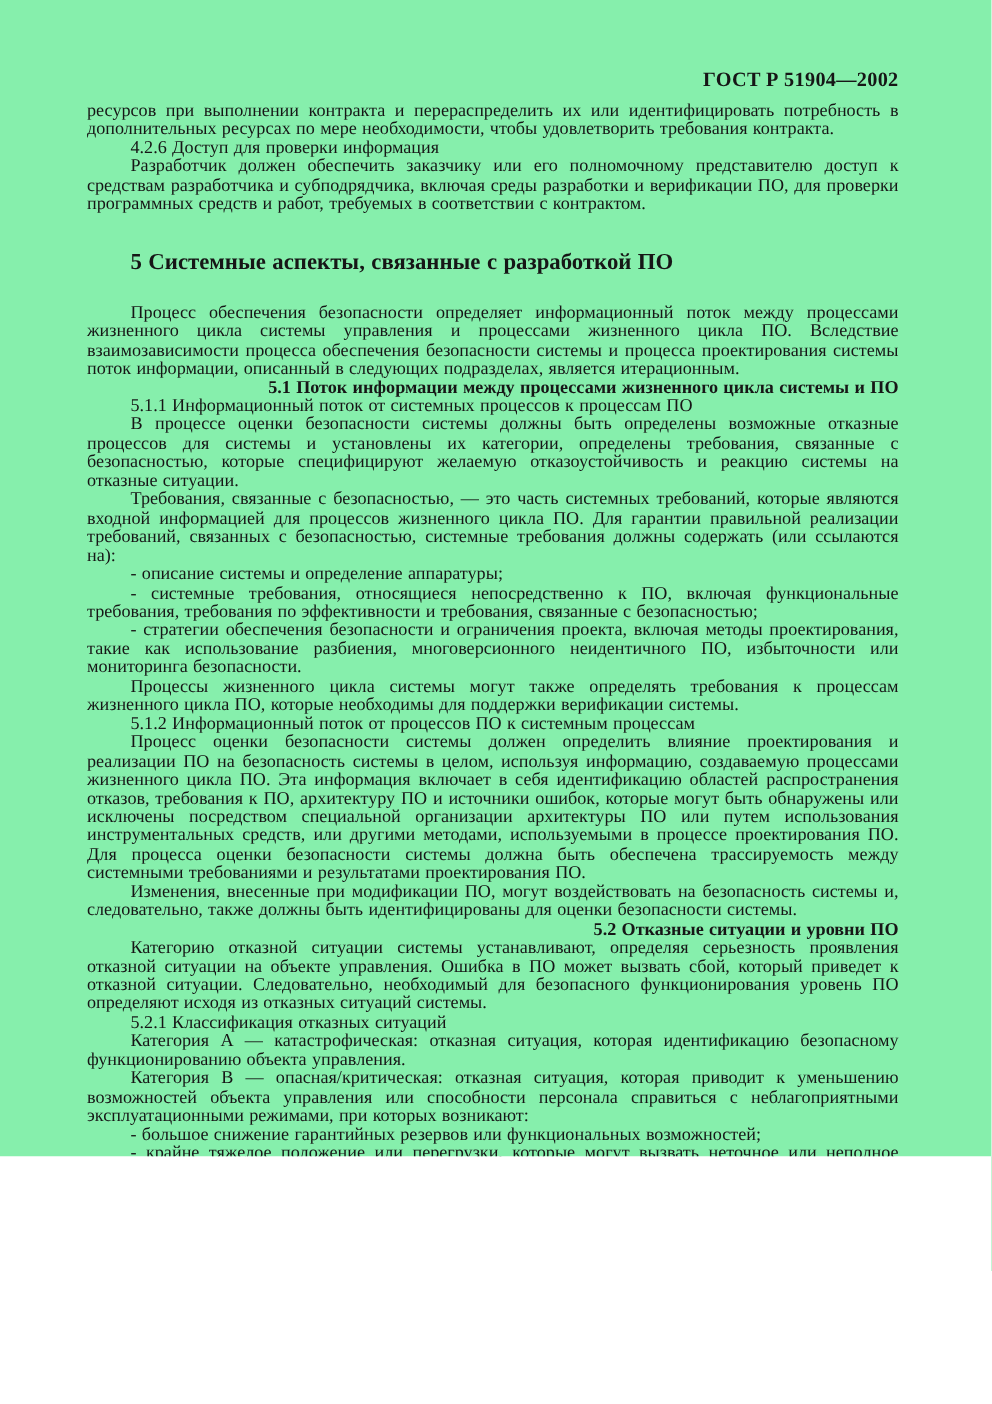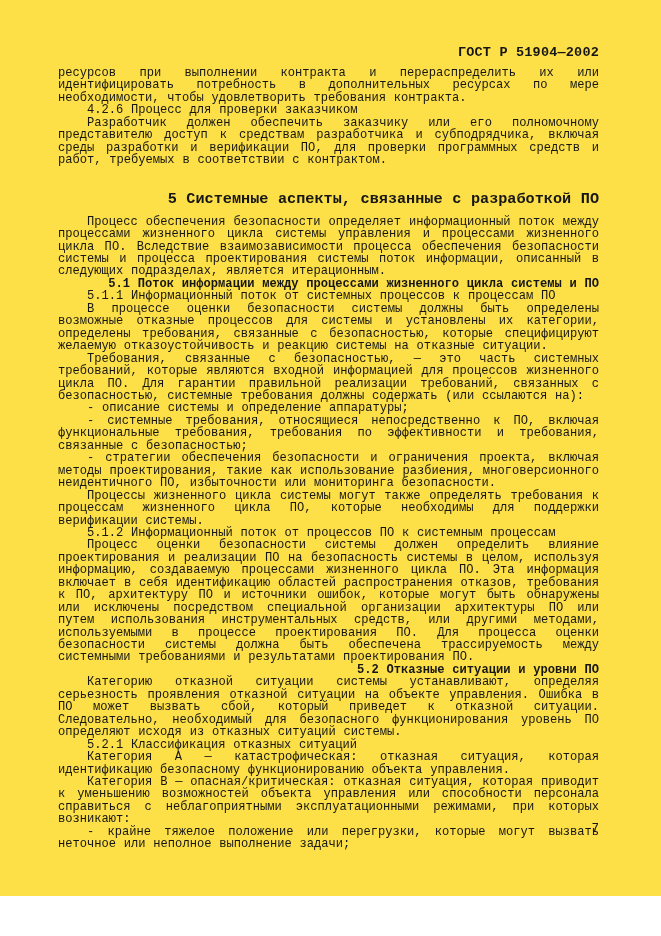"ГОСТ Р 51904—2002" .page { background: #fde047 -> #86efac; font-family: Liberation Mono, monospace -> Liberation Serif, serif; height: 896px -> 771px }
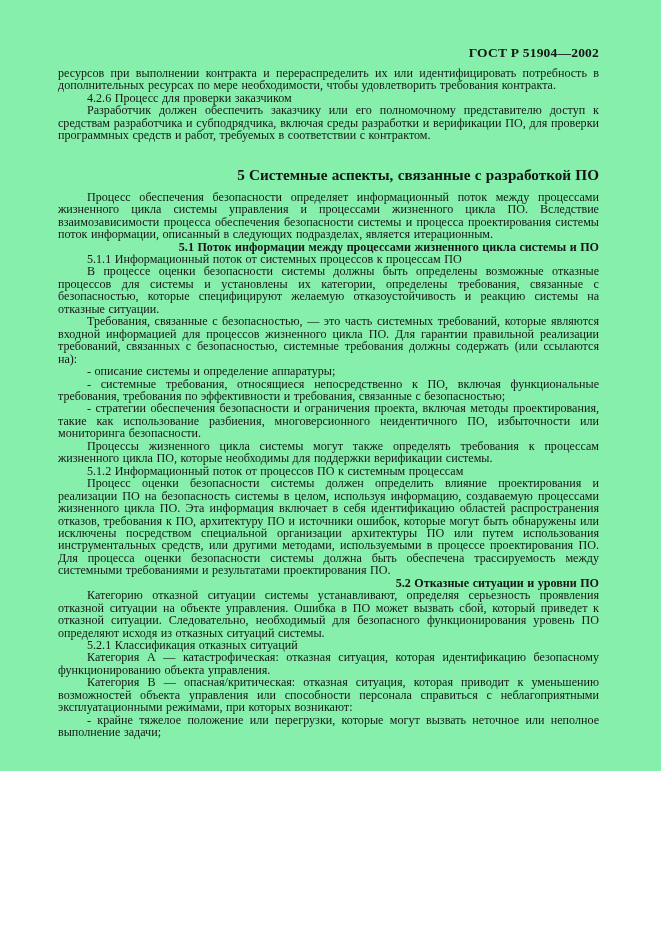"4.2.6 Процесс для проверки заказчиком" p.blk-sub { text: Процесс для проверки заказчиком -> Доступ для проверки информация }
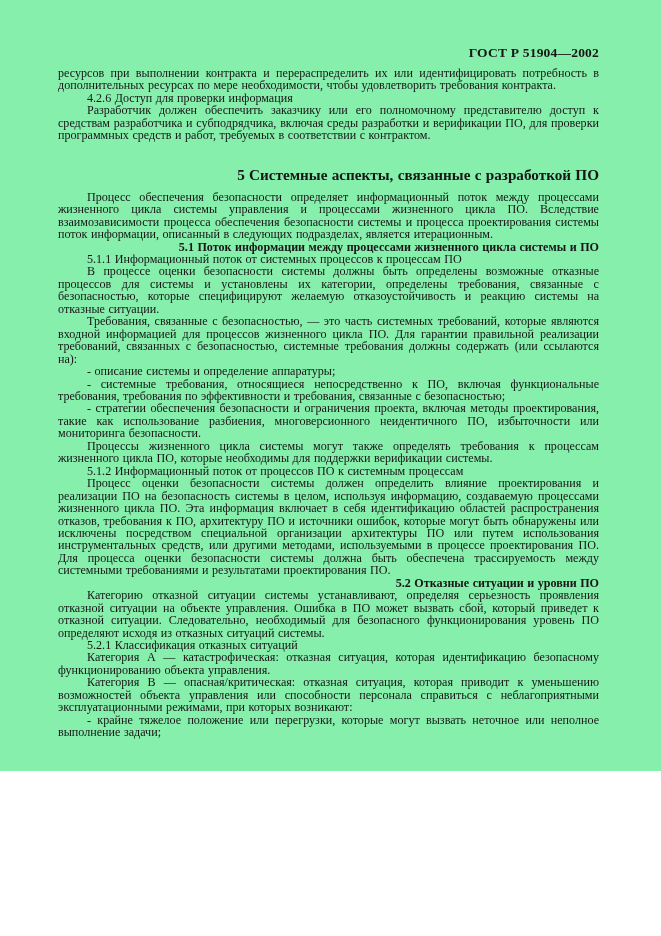"5 Системные аспекты, связанные с" .content p.blk-h1 { margin: 24px 0 8px 0 -> 24px 0 19px 0; text-align: right -> left }
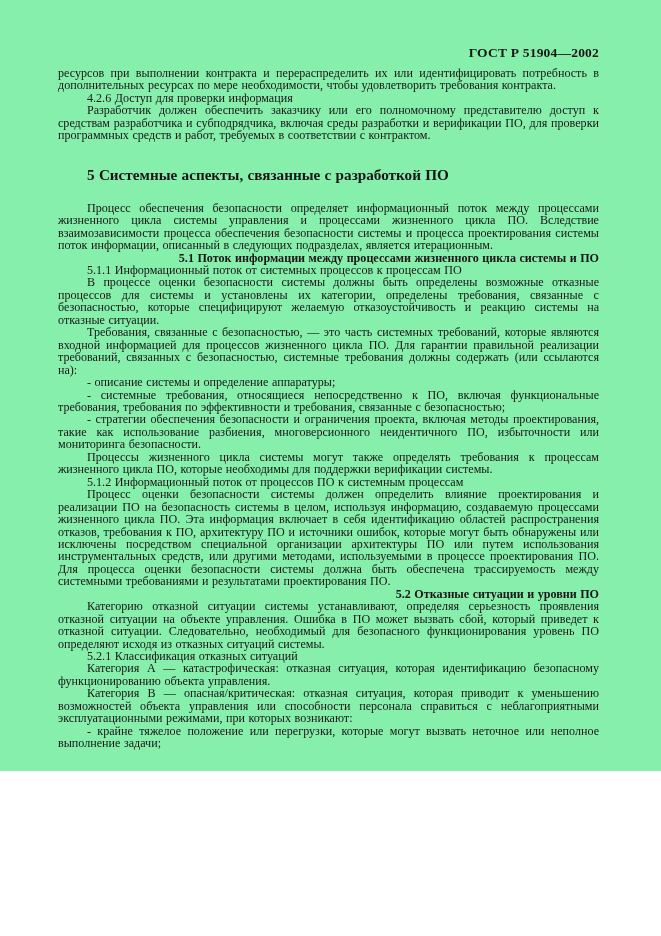"Изменения, внесенные при модификации ПО," p.blk-body { html: none -> <p>Изменения, внесенные при модификации ПО, могут воздействовать на безопасность системы и, следовательно, также должны быть идентифицированы для оценки безопасности системы.</p> }
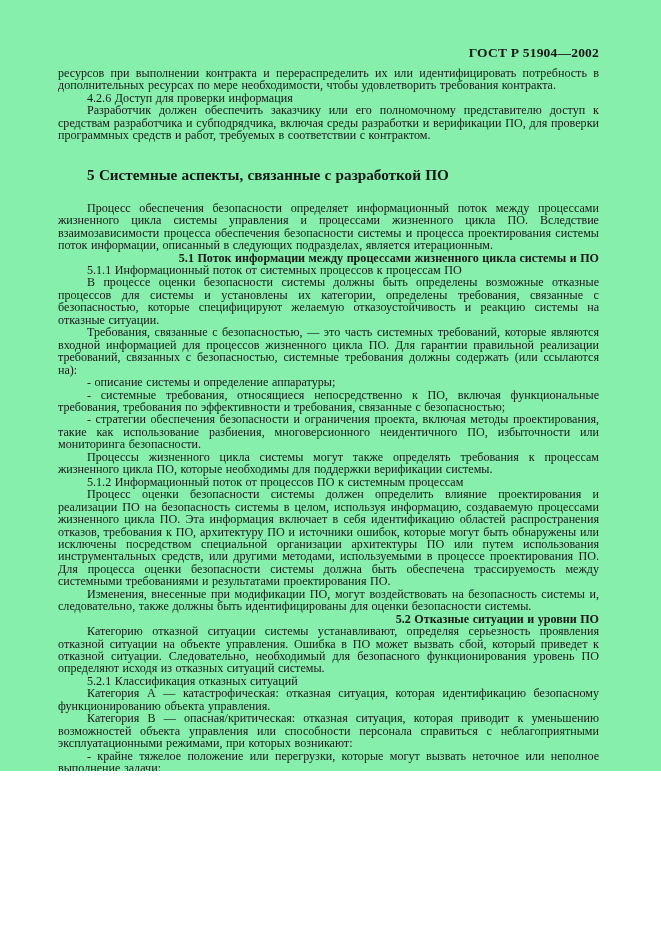"- большое снижение гарантийных резервов" p.blk-list { html: none -> <p>- большое снижение гарантийных резервов или функциональных возможностей;</p> }
